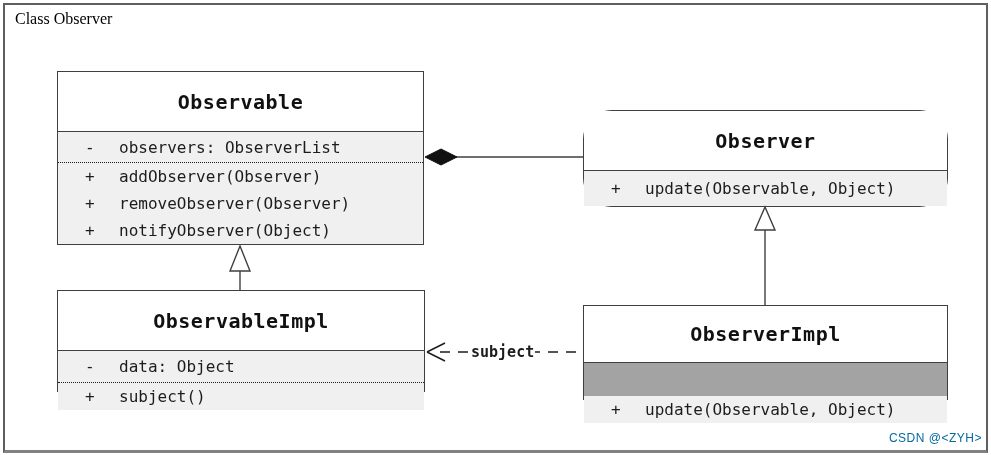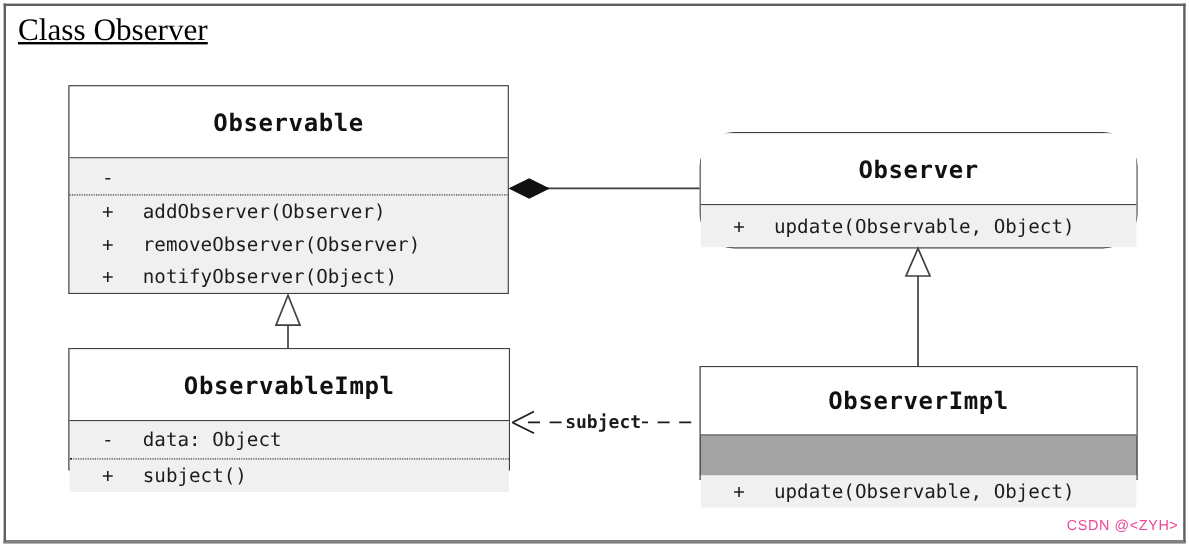"Class Observer" .diagram-title { font-size: 26px -> 16px; text-decoration: underline -> none }
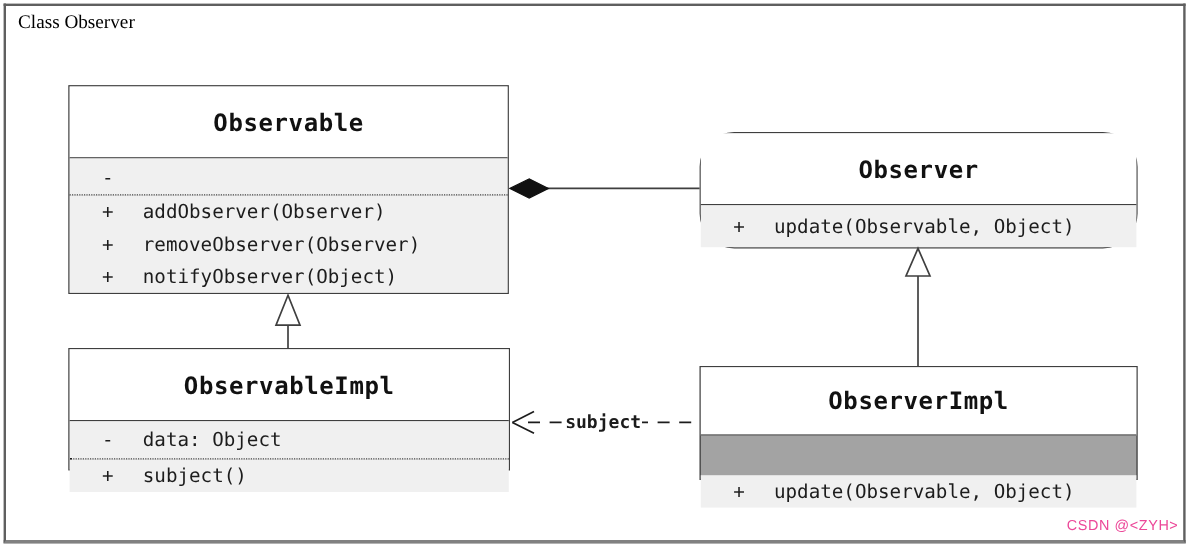"observers: ObserverList" span { html: none -> <span>observers: ObserverList</span> }
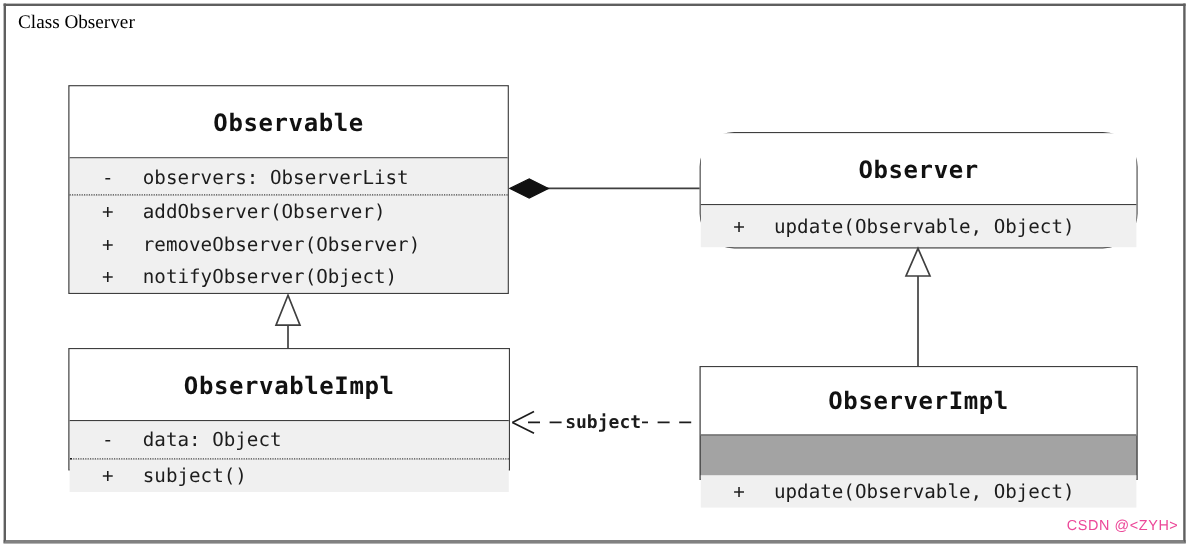"CSDN @<ZYH>" .watermark { color: #ec4899 -> #0369a1 }
